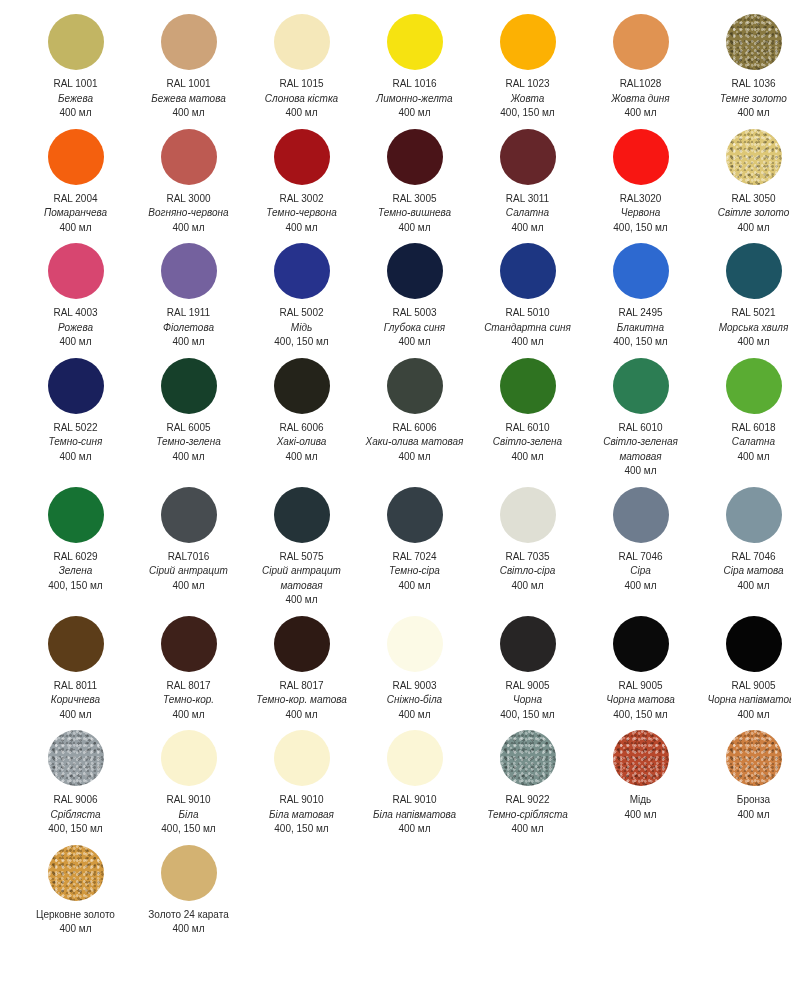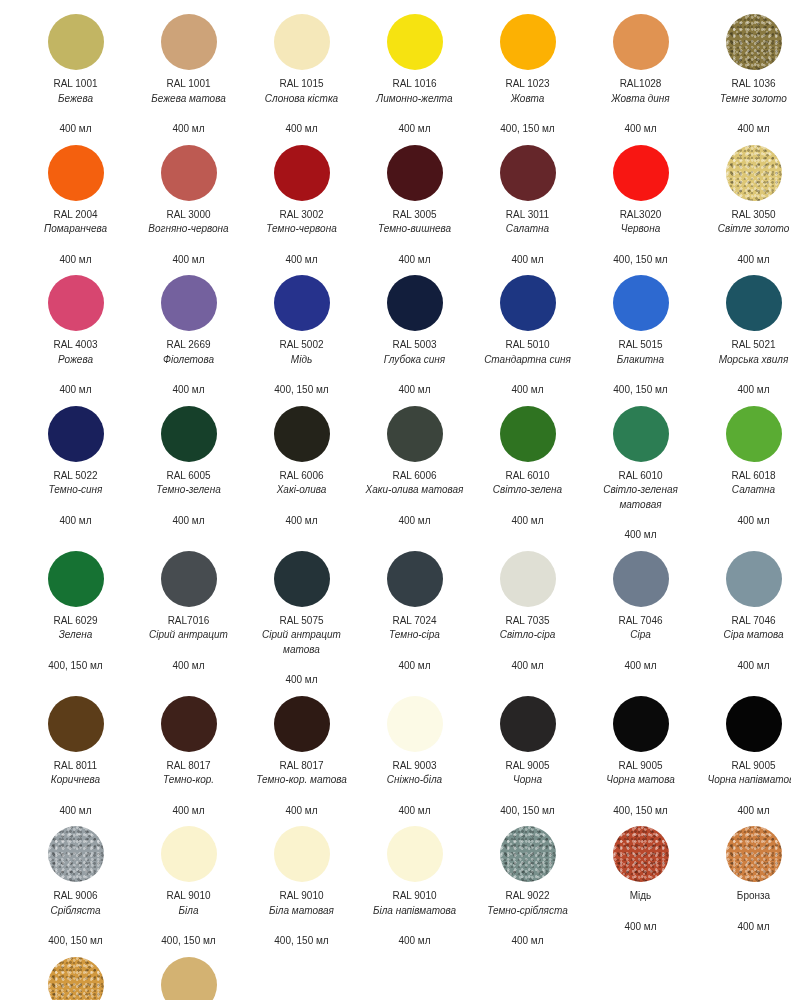"400 мл" .swatch-volume { margin-top: 16px -> none }
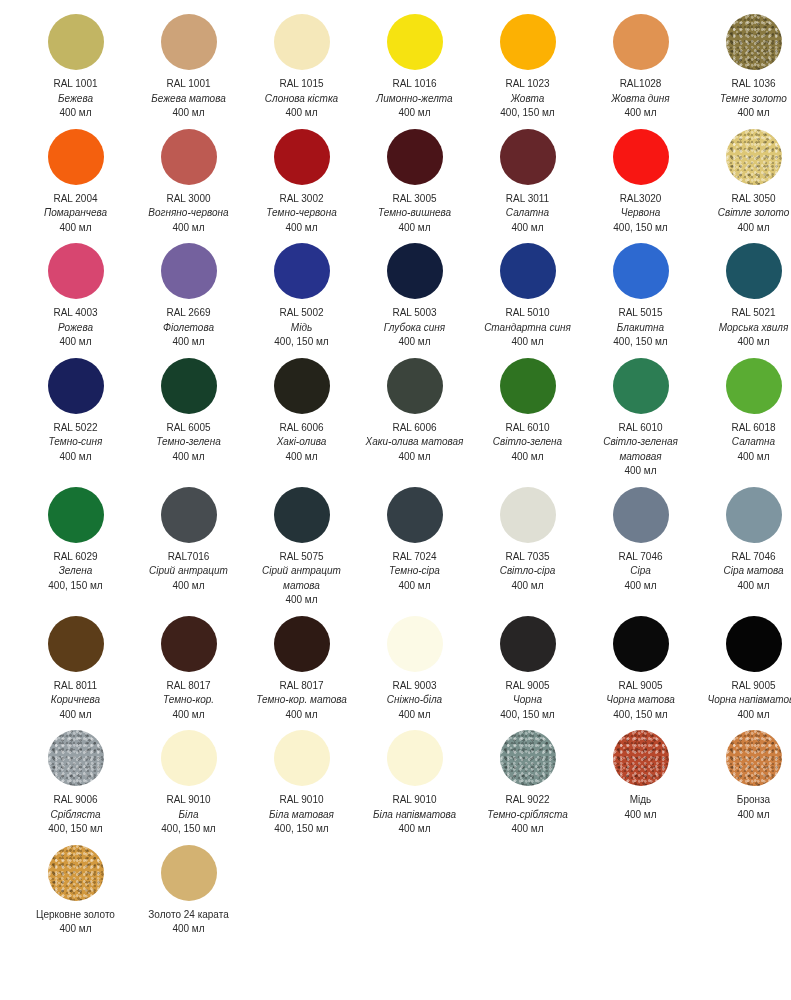"RAL 2669" span.swatch-code { text: 2669 -> 1911 }
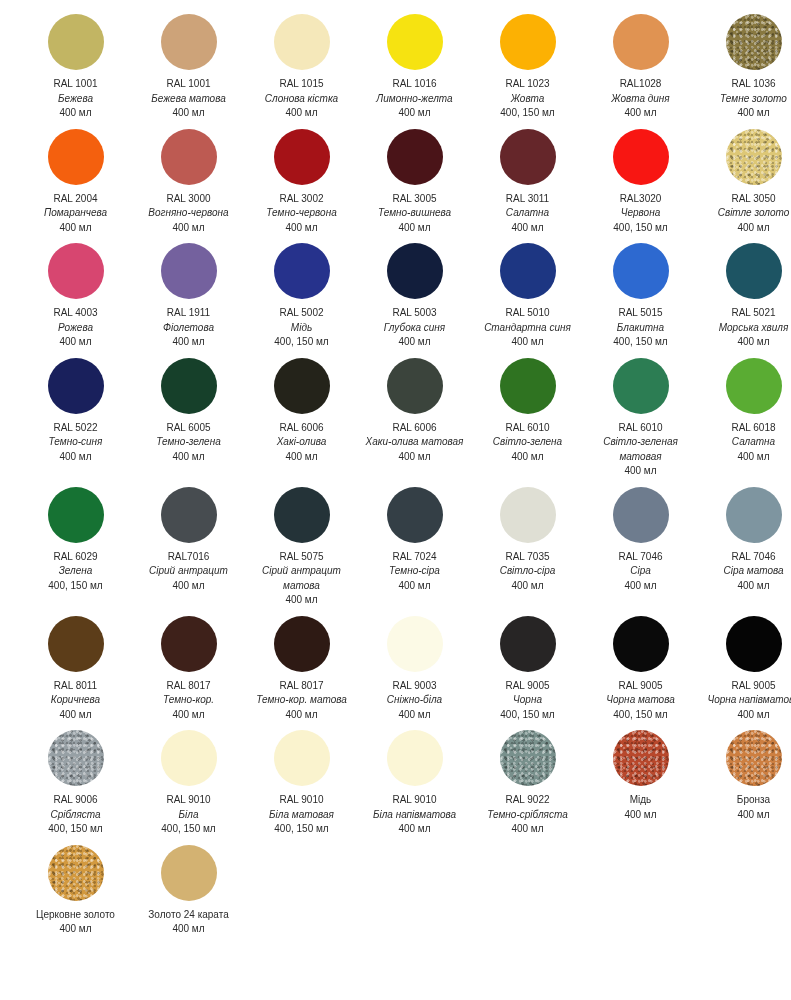"RAL 5015" span.swatch-code { text: 5015 -> 2495 }
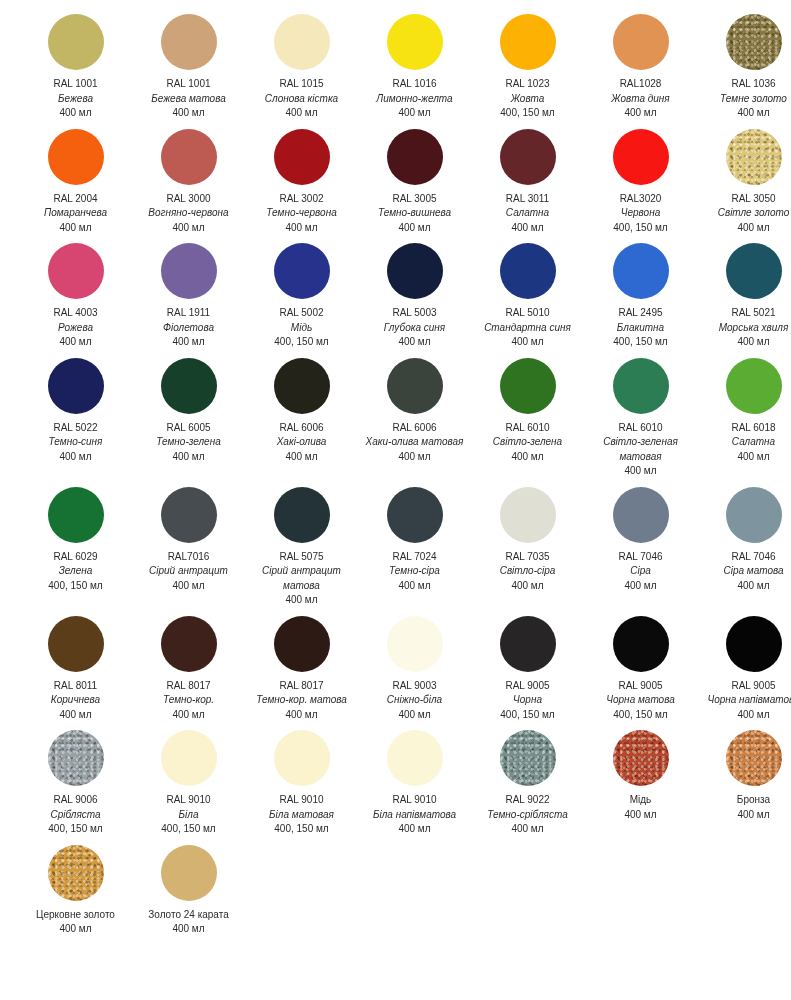"Сірий антрацит матова" span.swatch-title { text: матова -> матовая }
